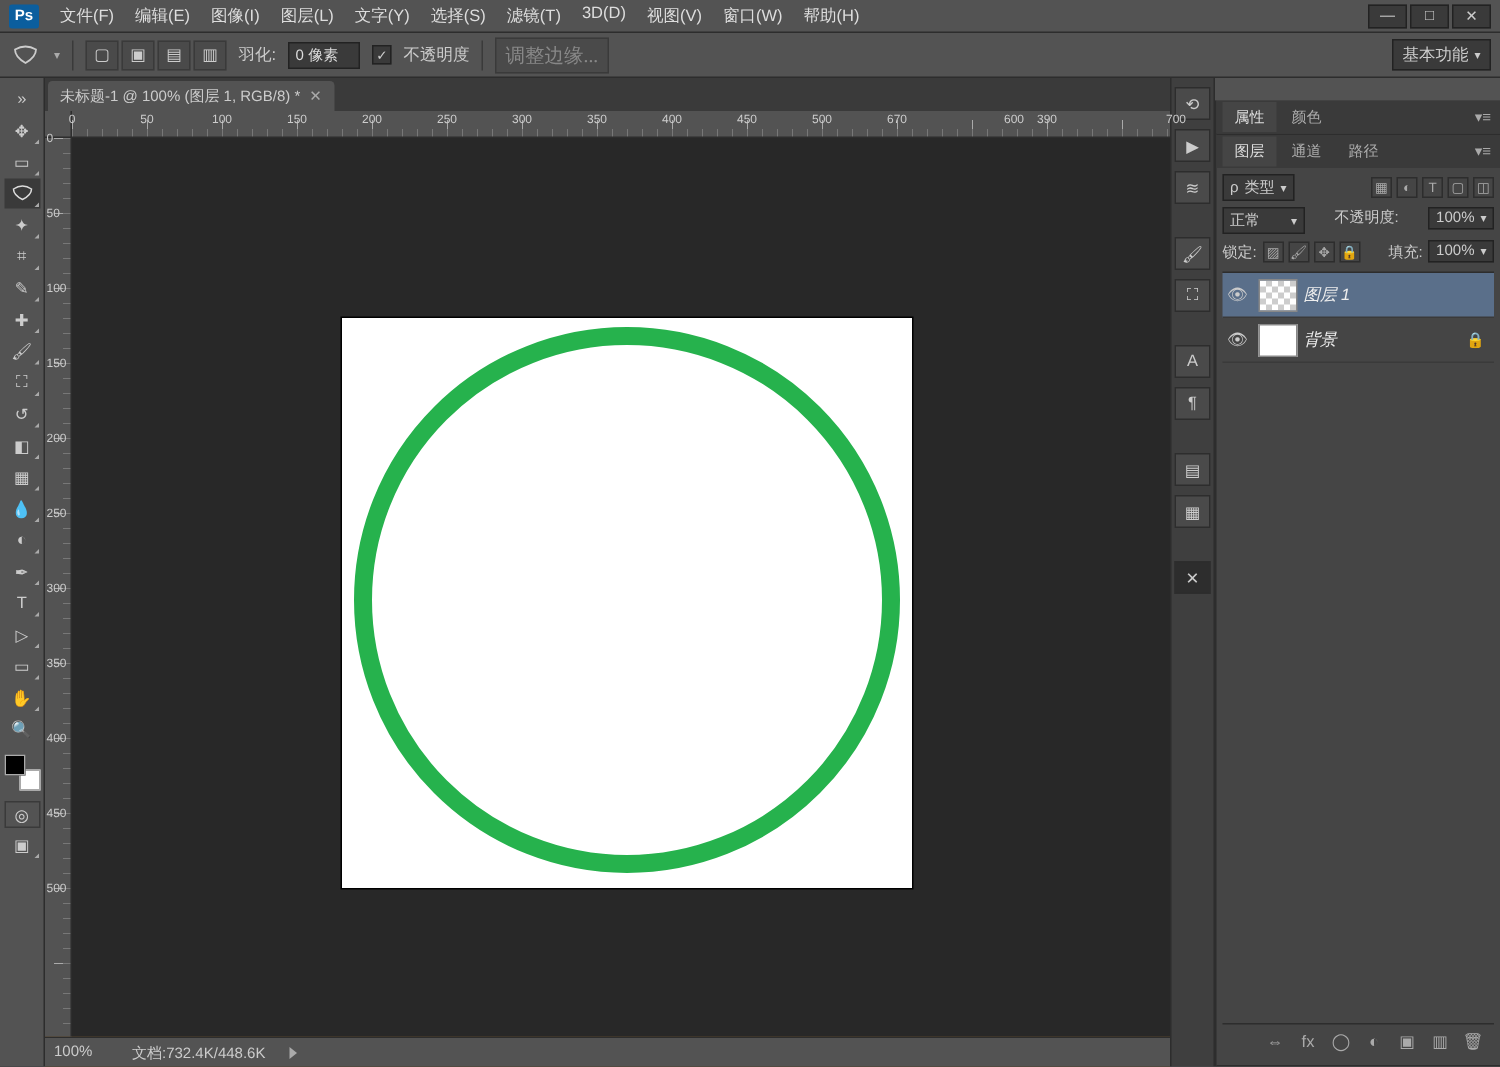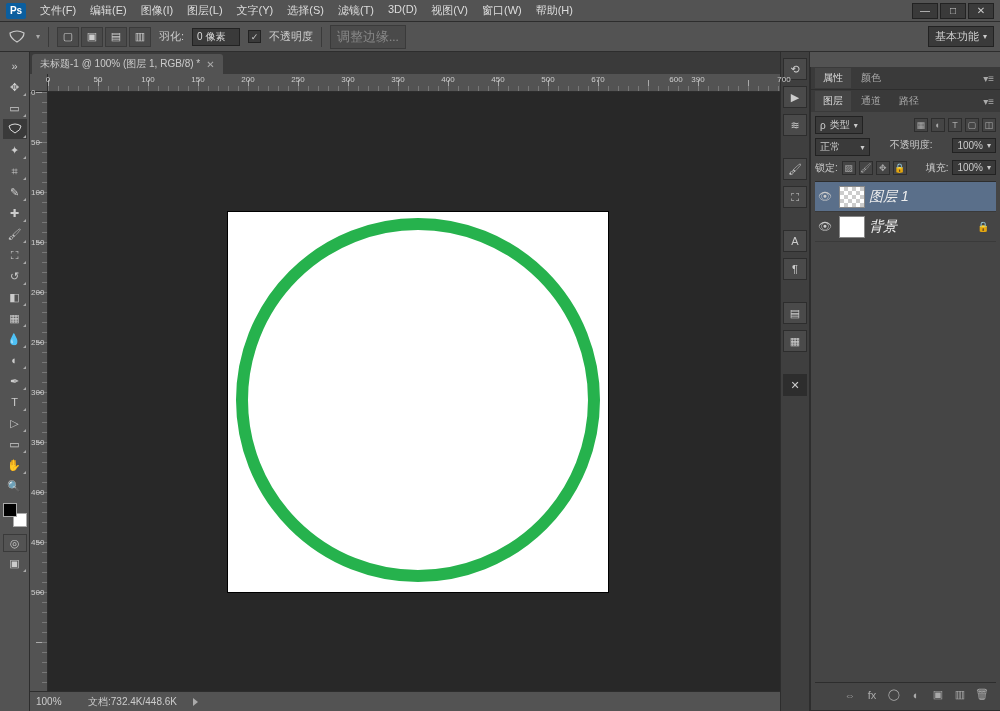"图层 1" .layer-name { font-size: 14px -> 11px }
